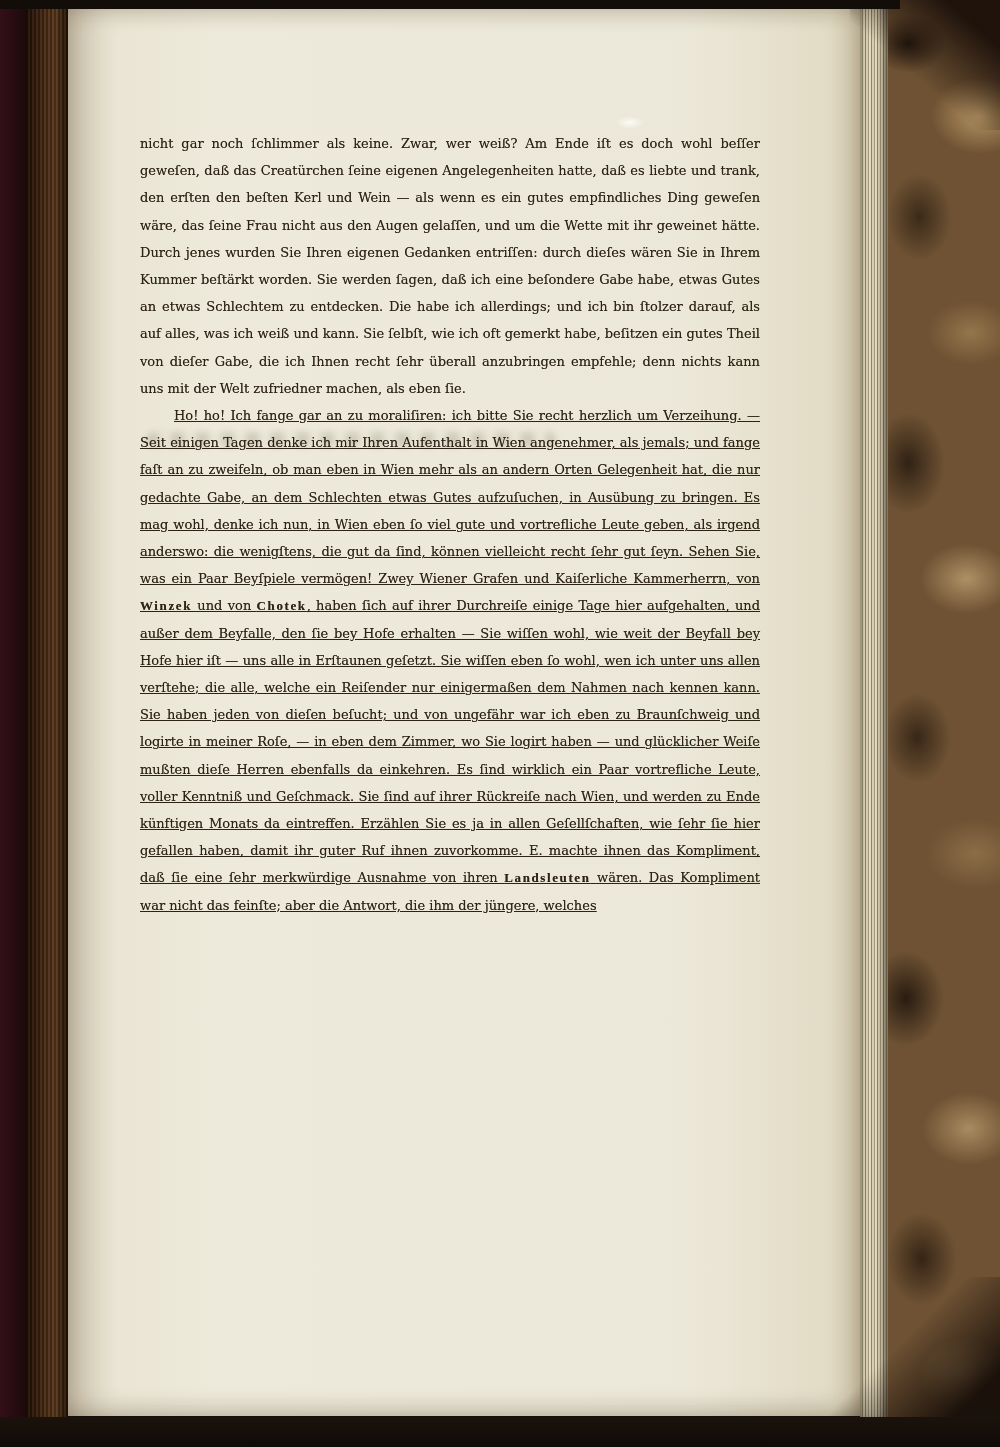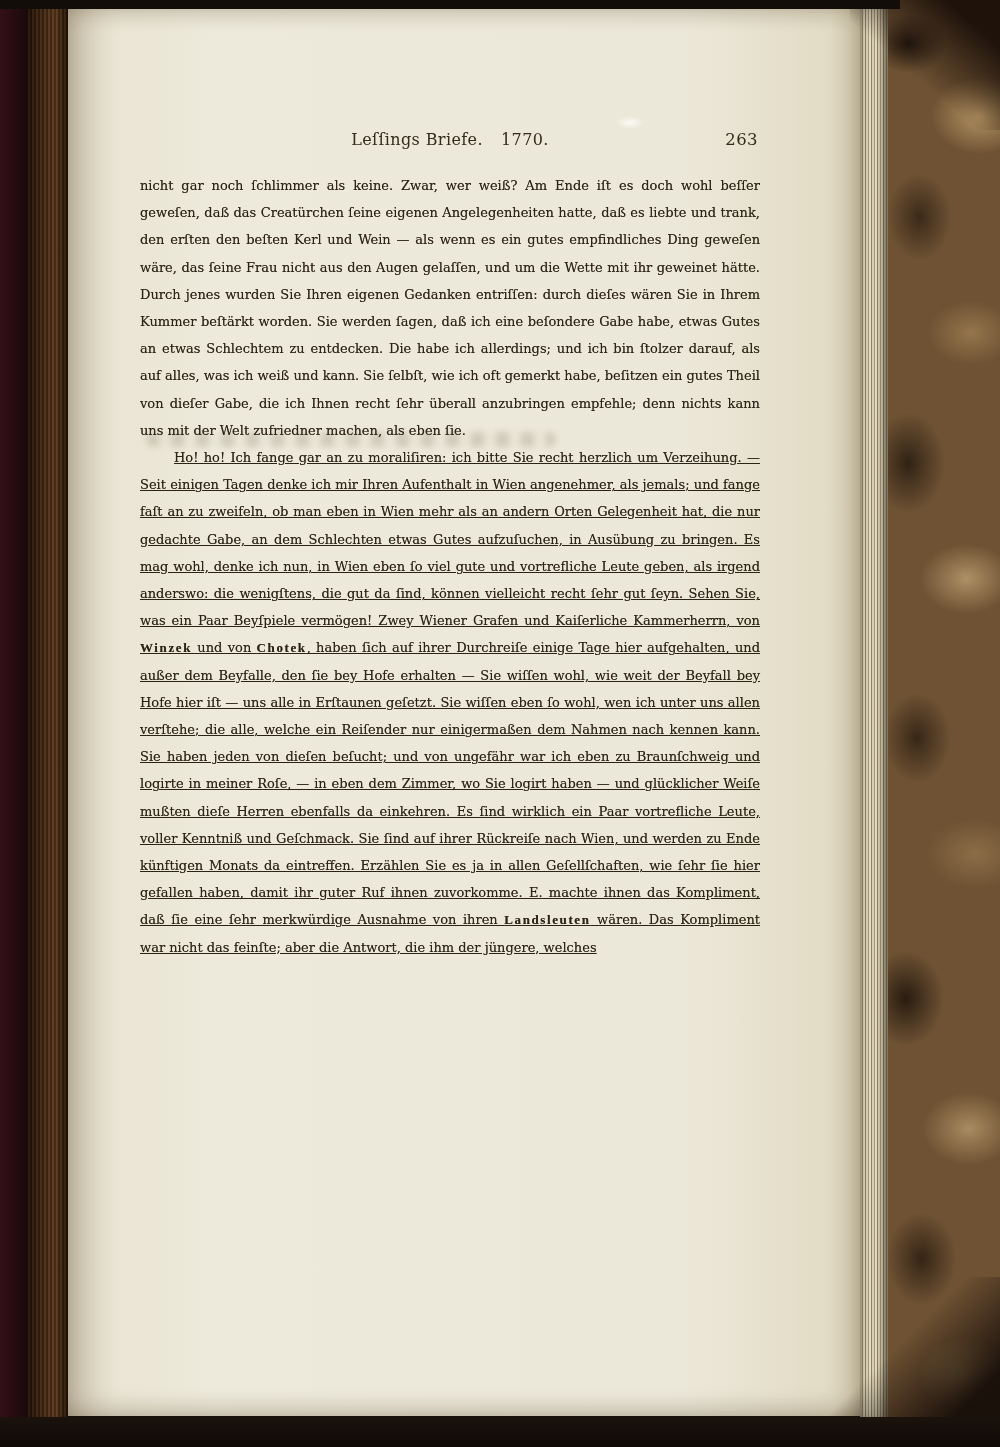"Leſſings Briefe. 1770." div.running-head { html: <div> <span> <span>Leſſings Briefe.</span><span>1770.</span> </span> <span>263</span> </div> -> none }
